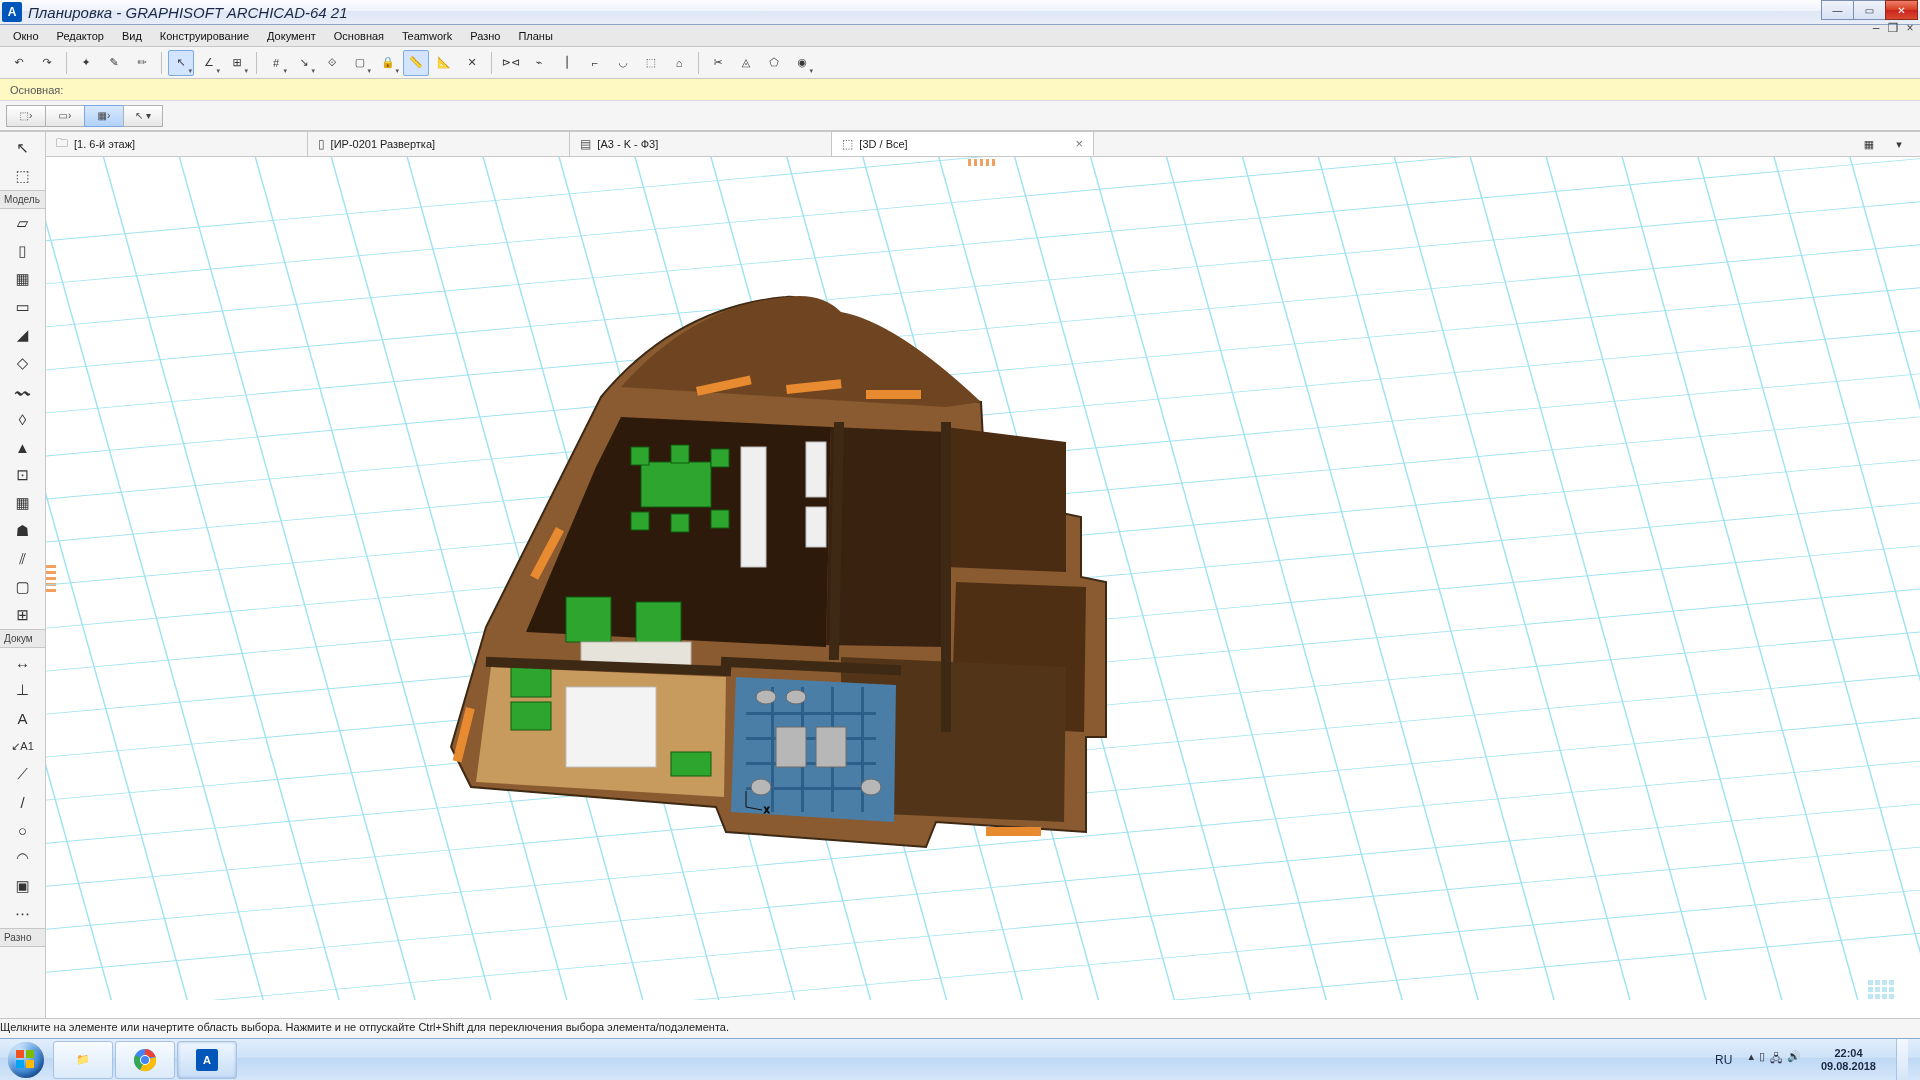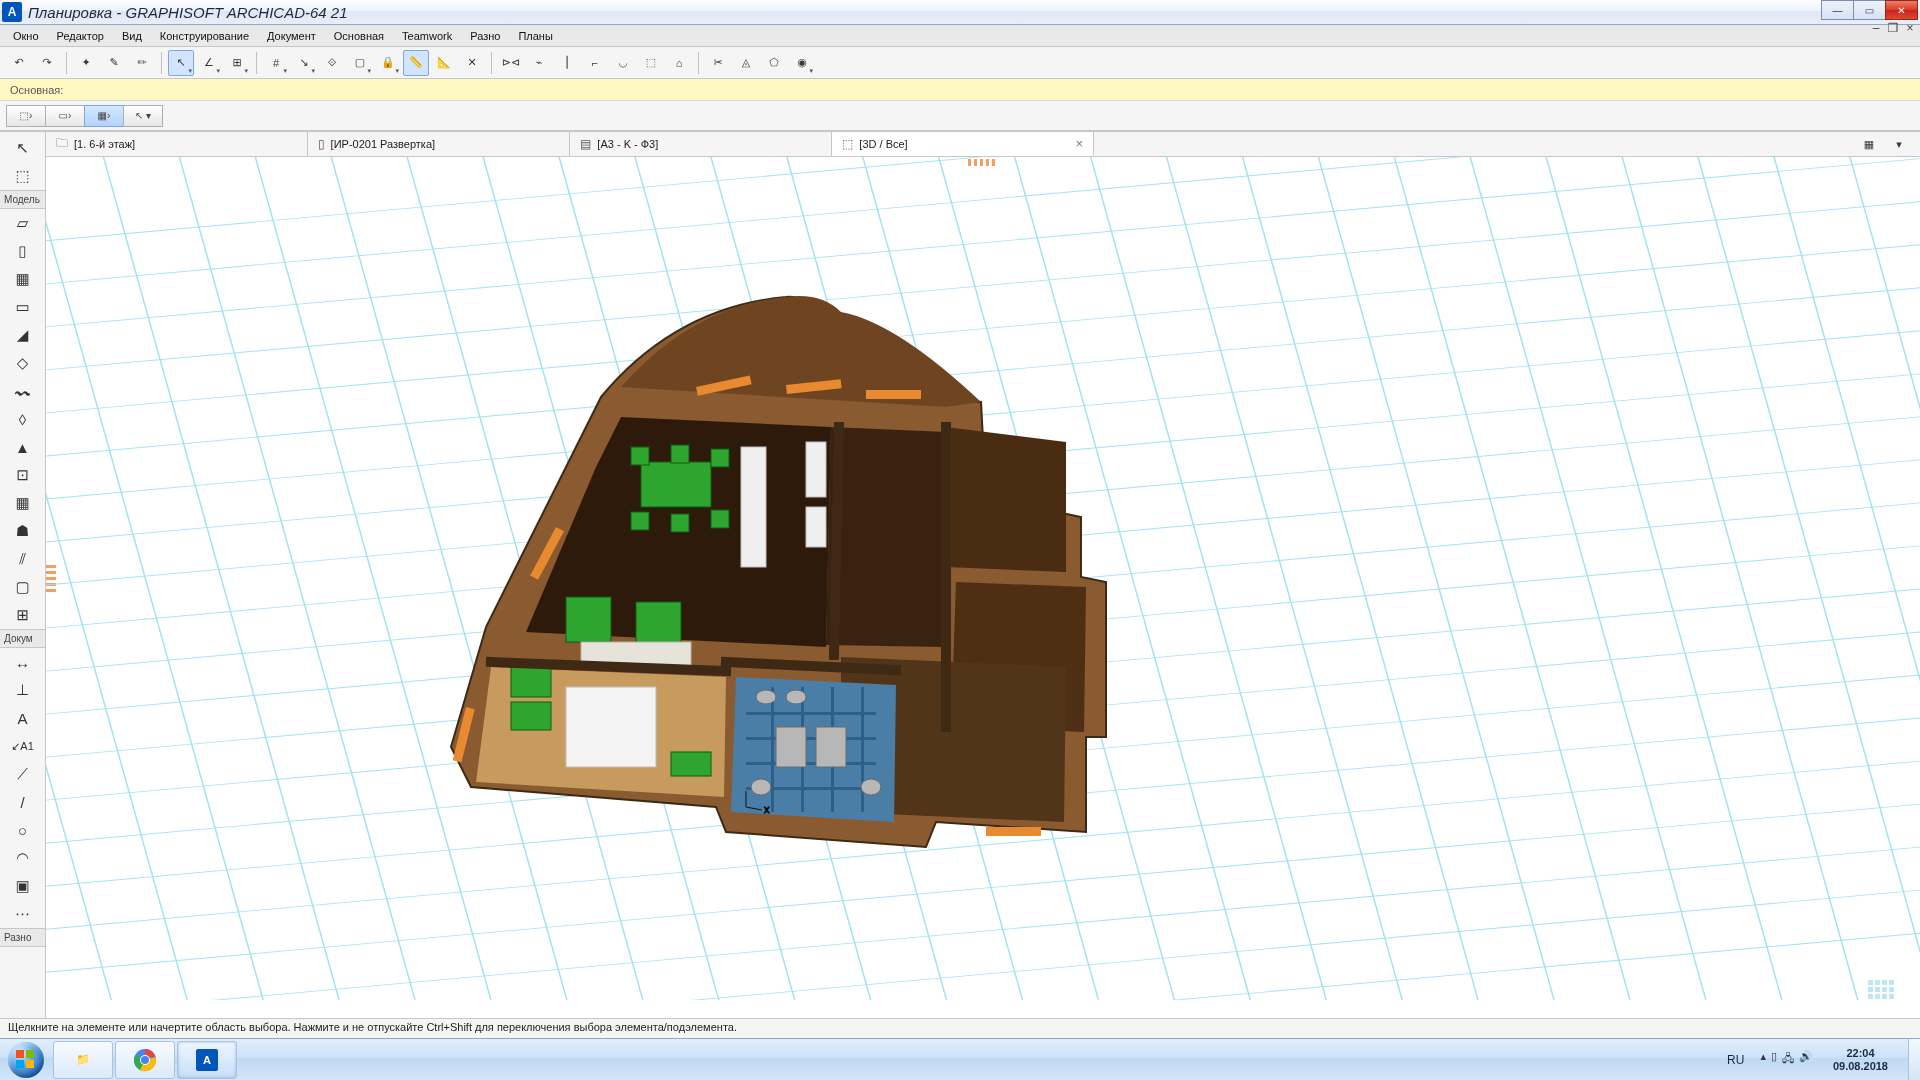"Щелкните на элементе или начертите" div.hint-bar { padding: 2px 8px -> 2px 0 }
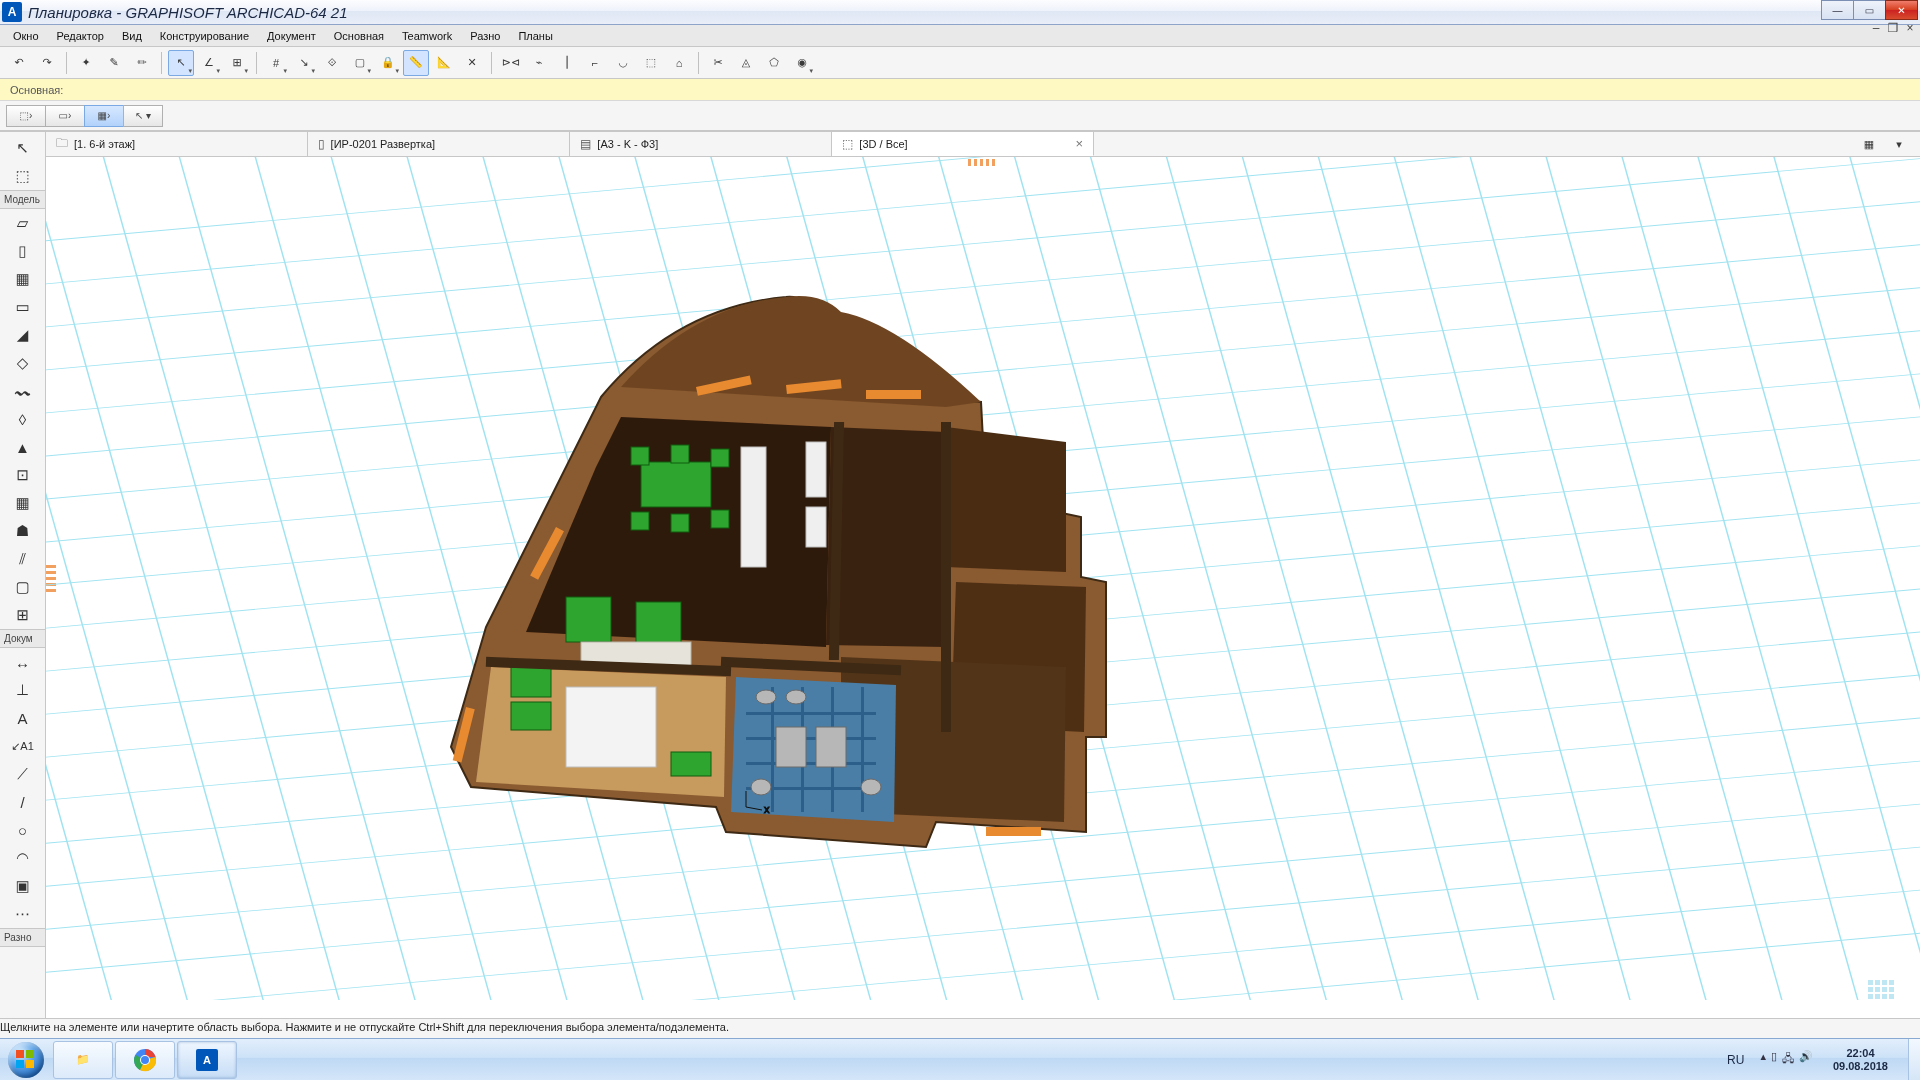"RU" .tray { padding-right: 0 -> 12px }
